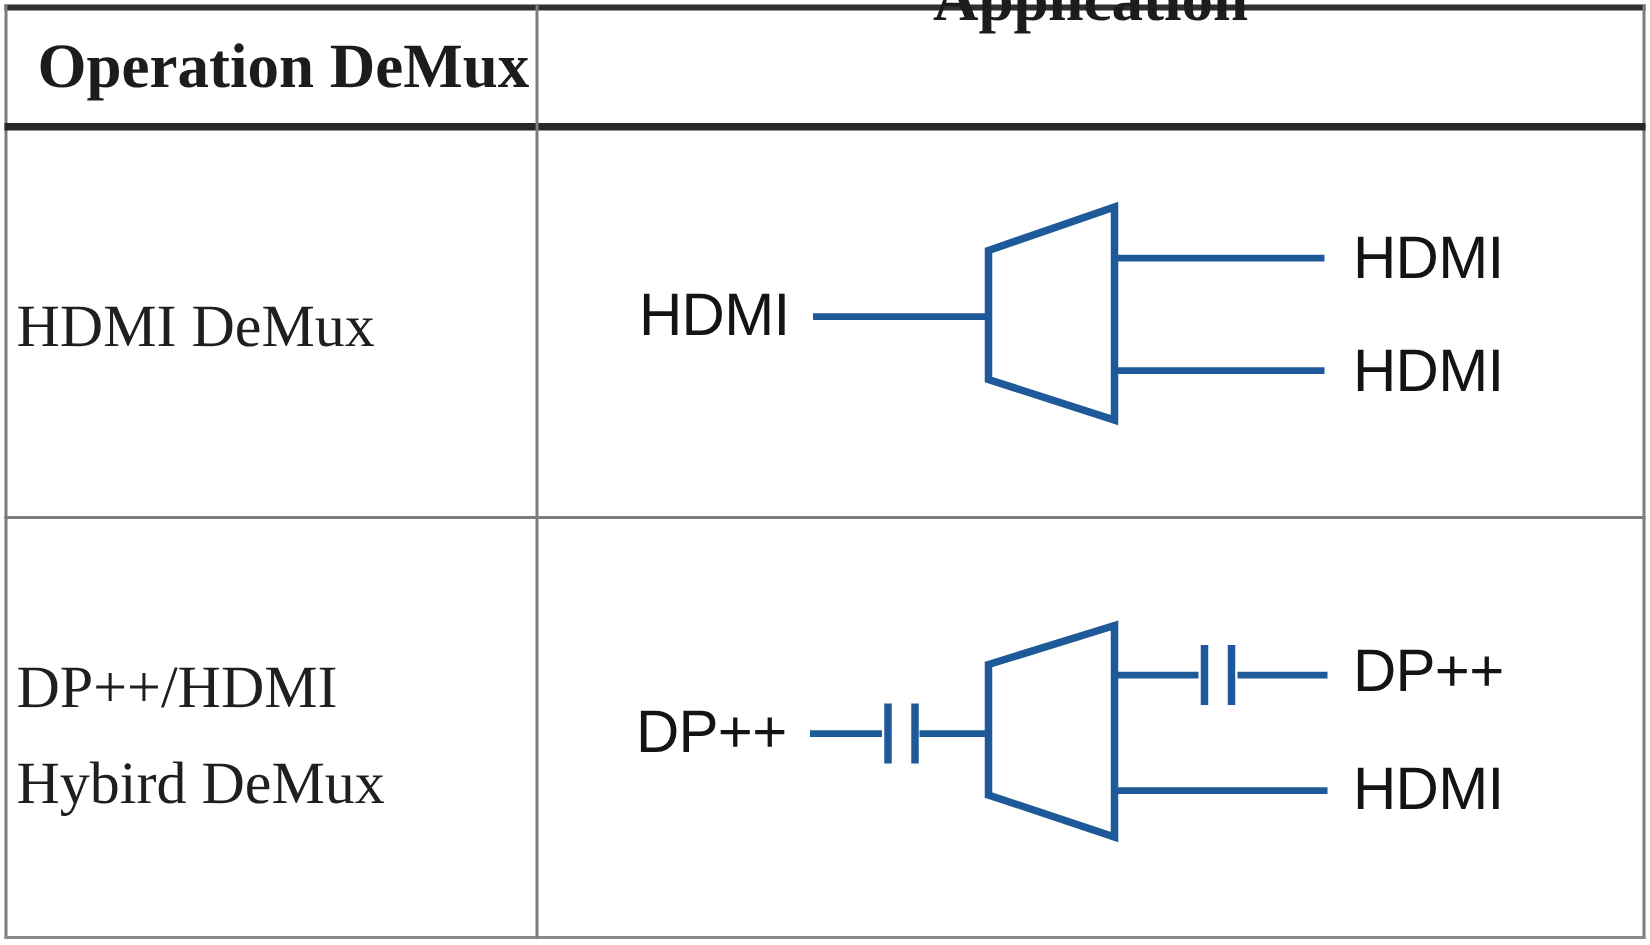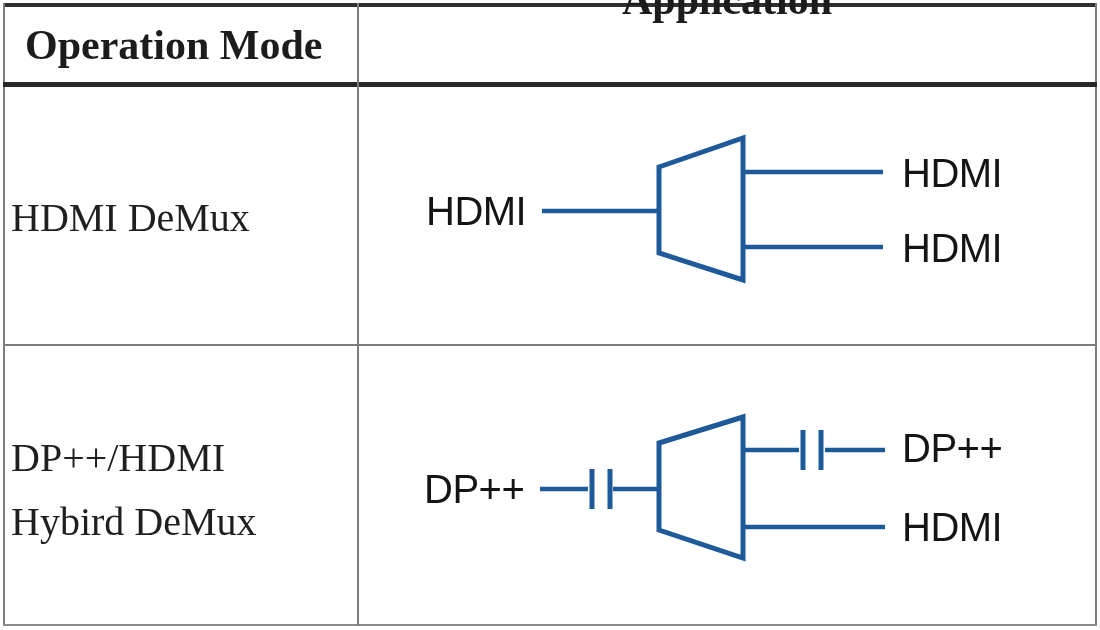"Operation Mode" div.th { text: Mode -> DeMux }
